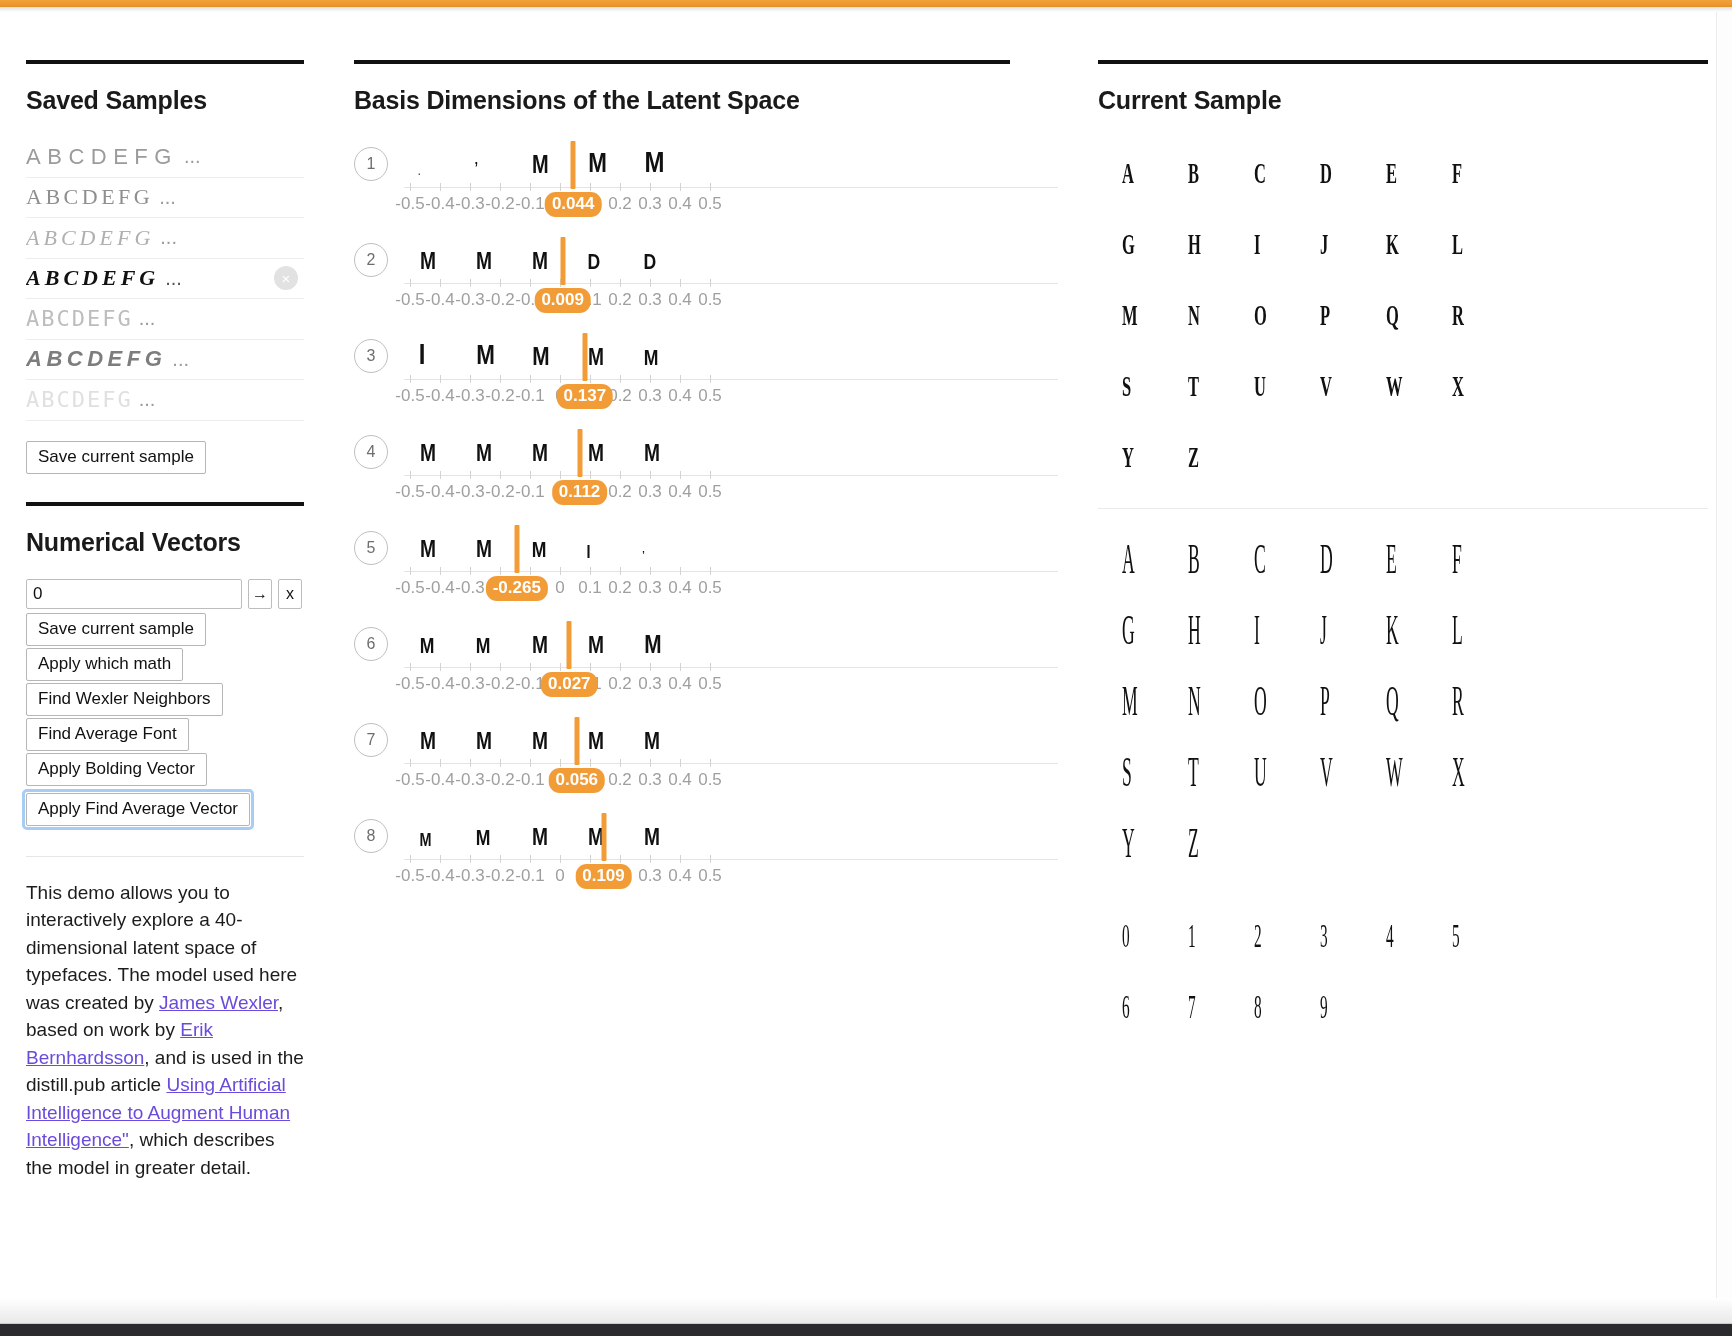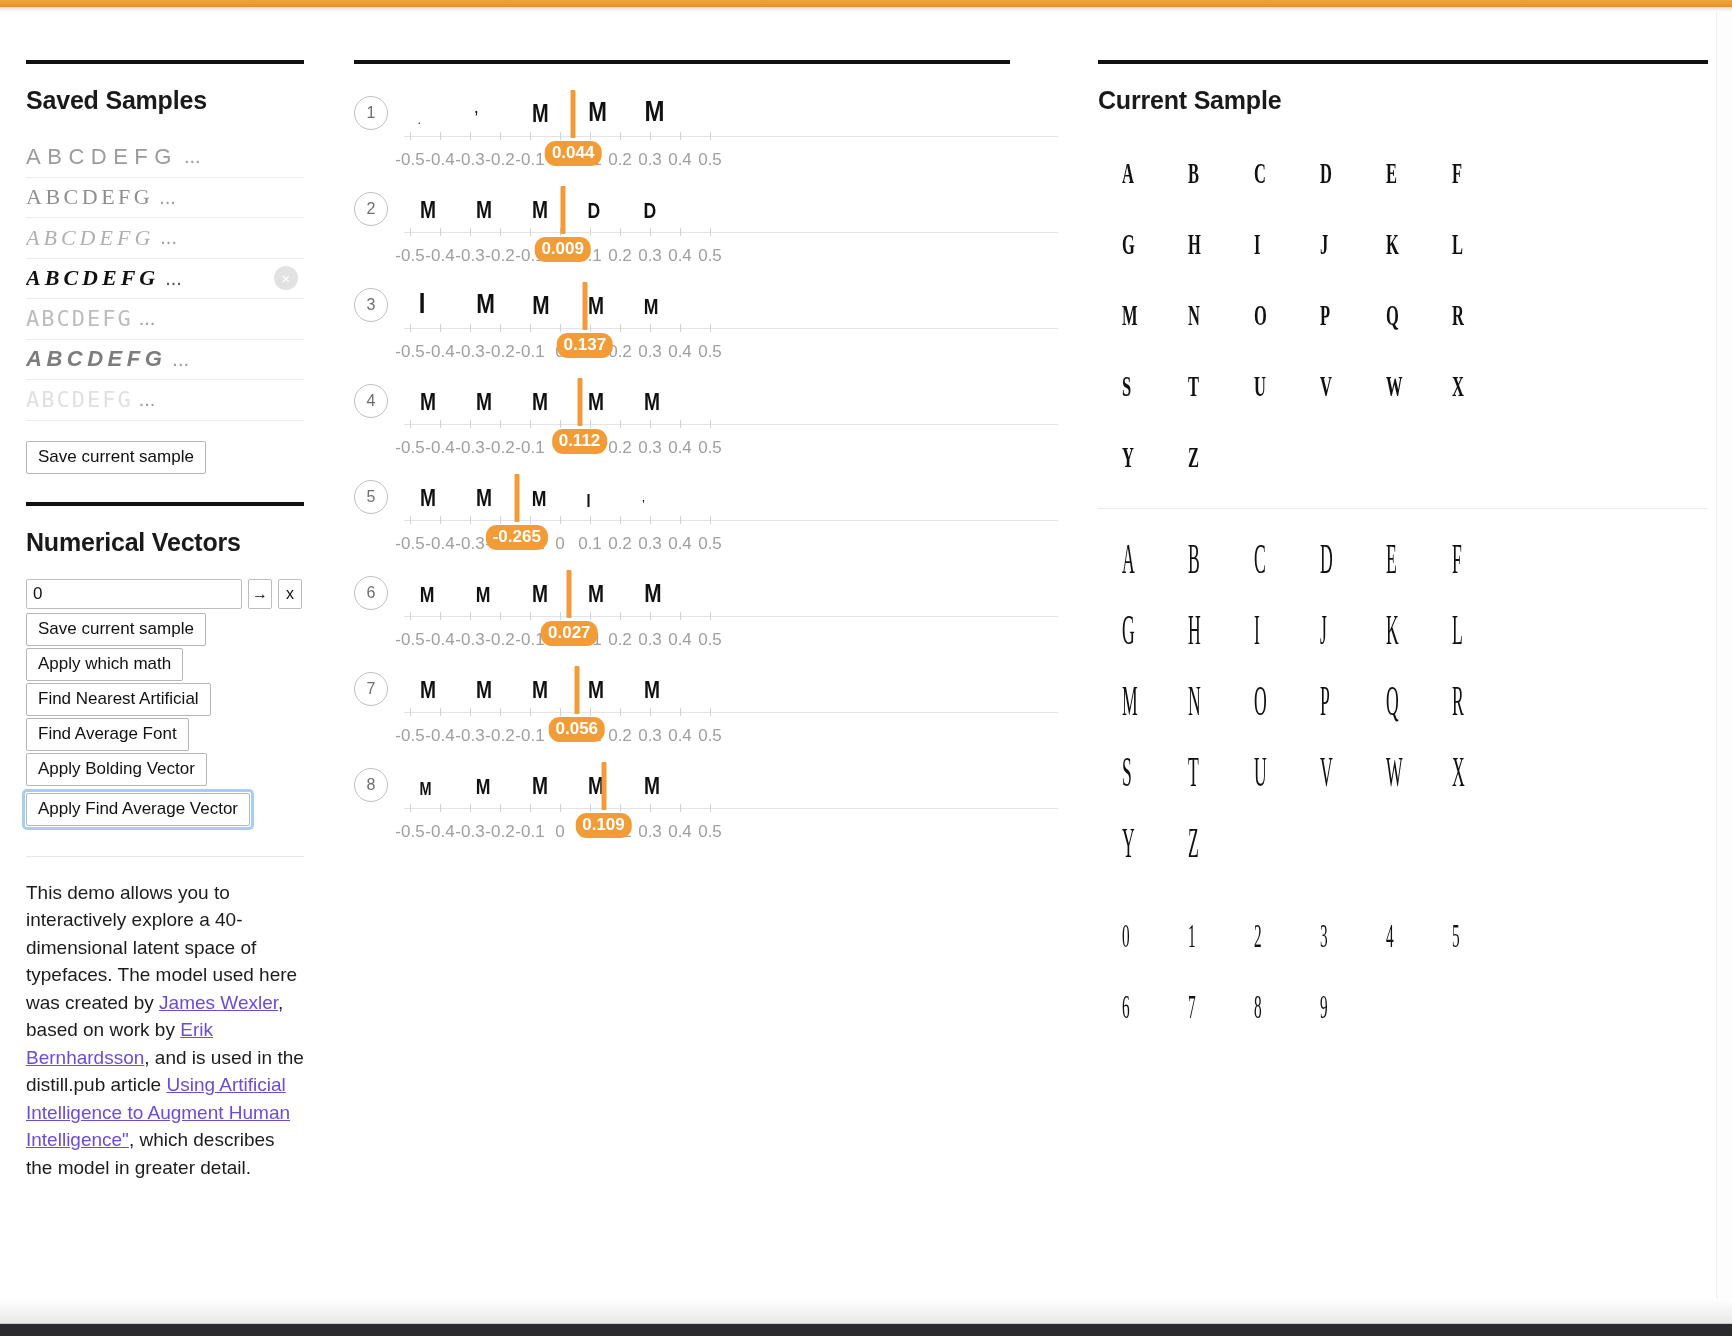"Basis Dimensions of the Latent" h2.section-title { html: none -> <h2>Basis Dimensions of the Latent Space</h2> }
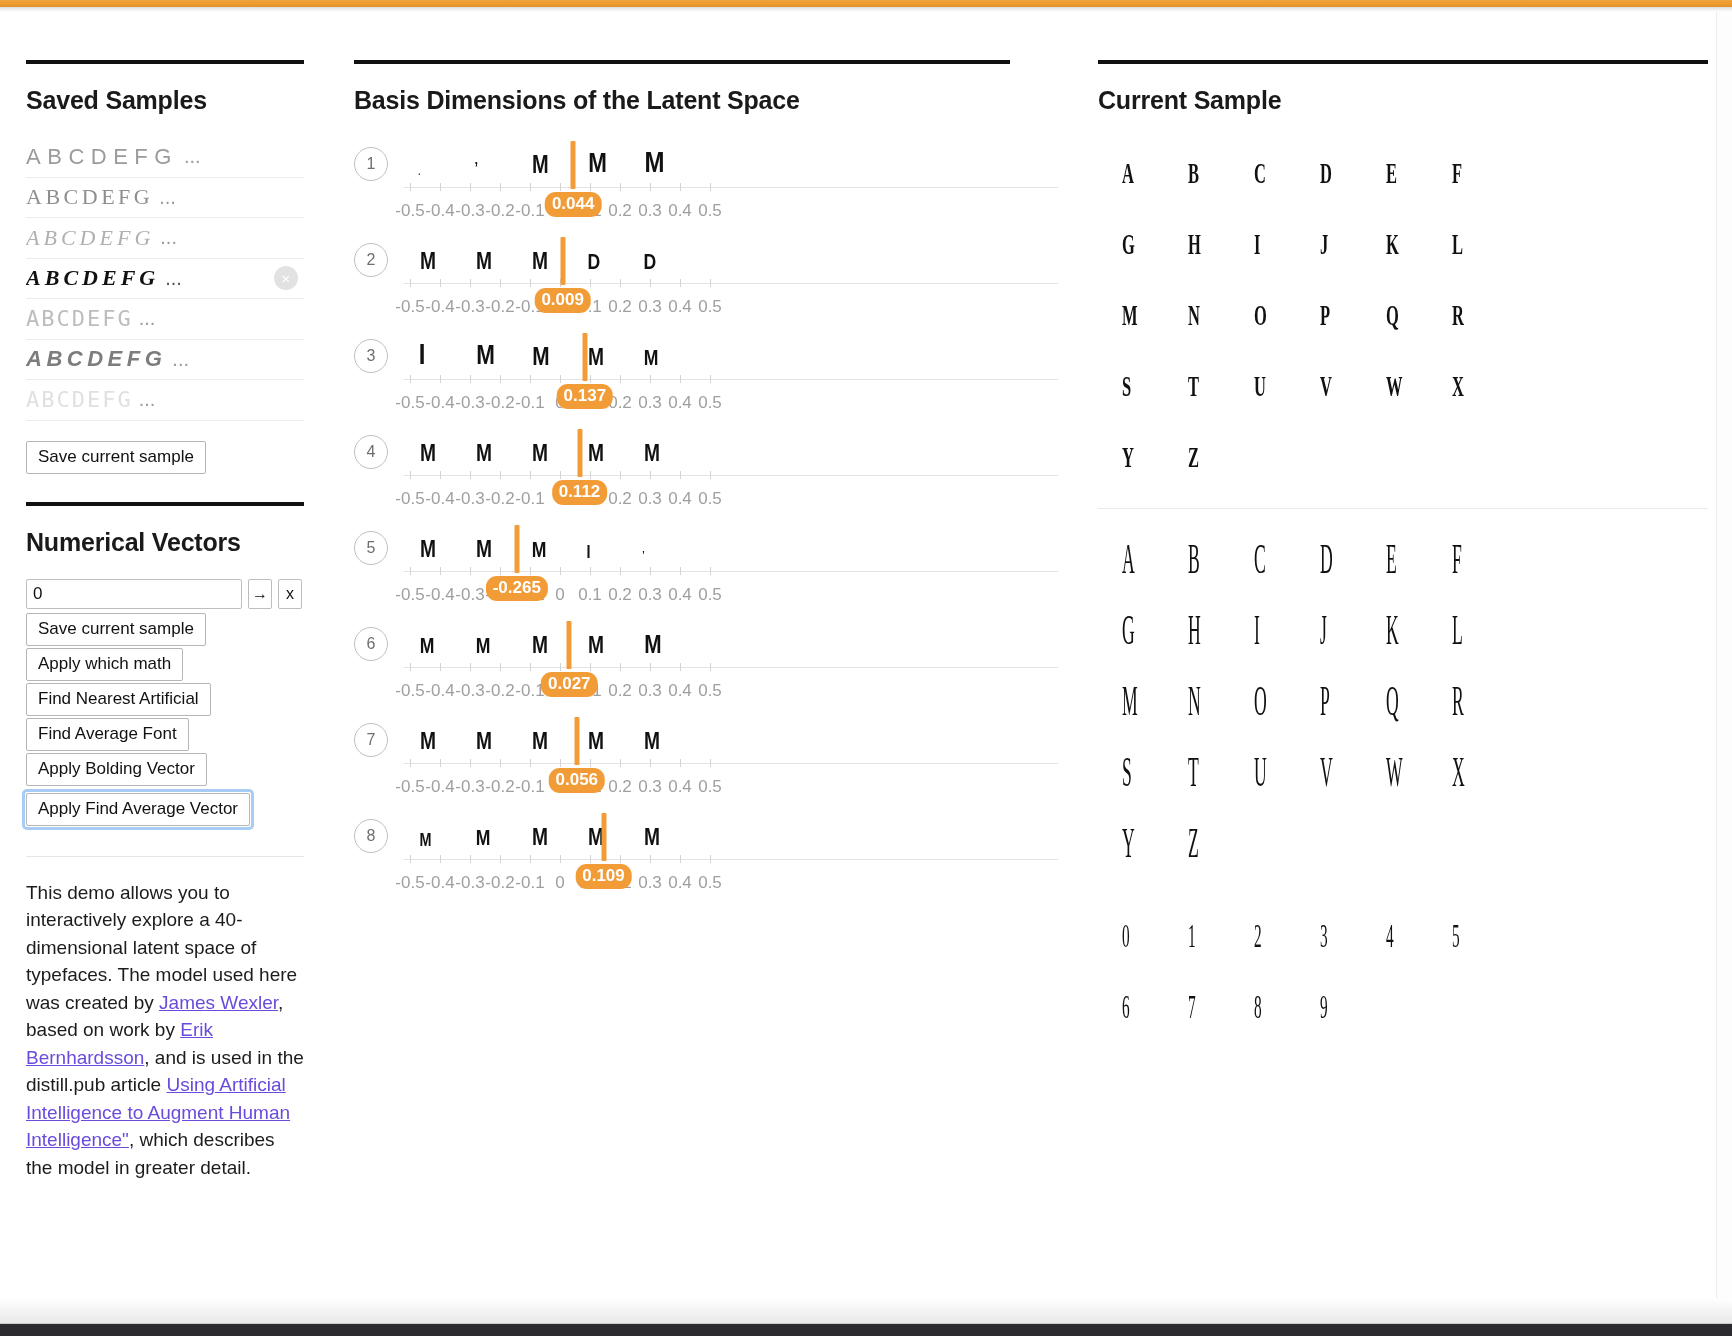"-0.5" .tick-labels { top: 64px -> 57px }
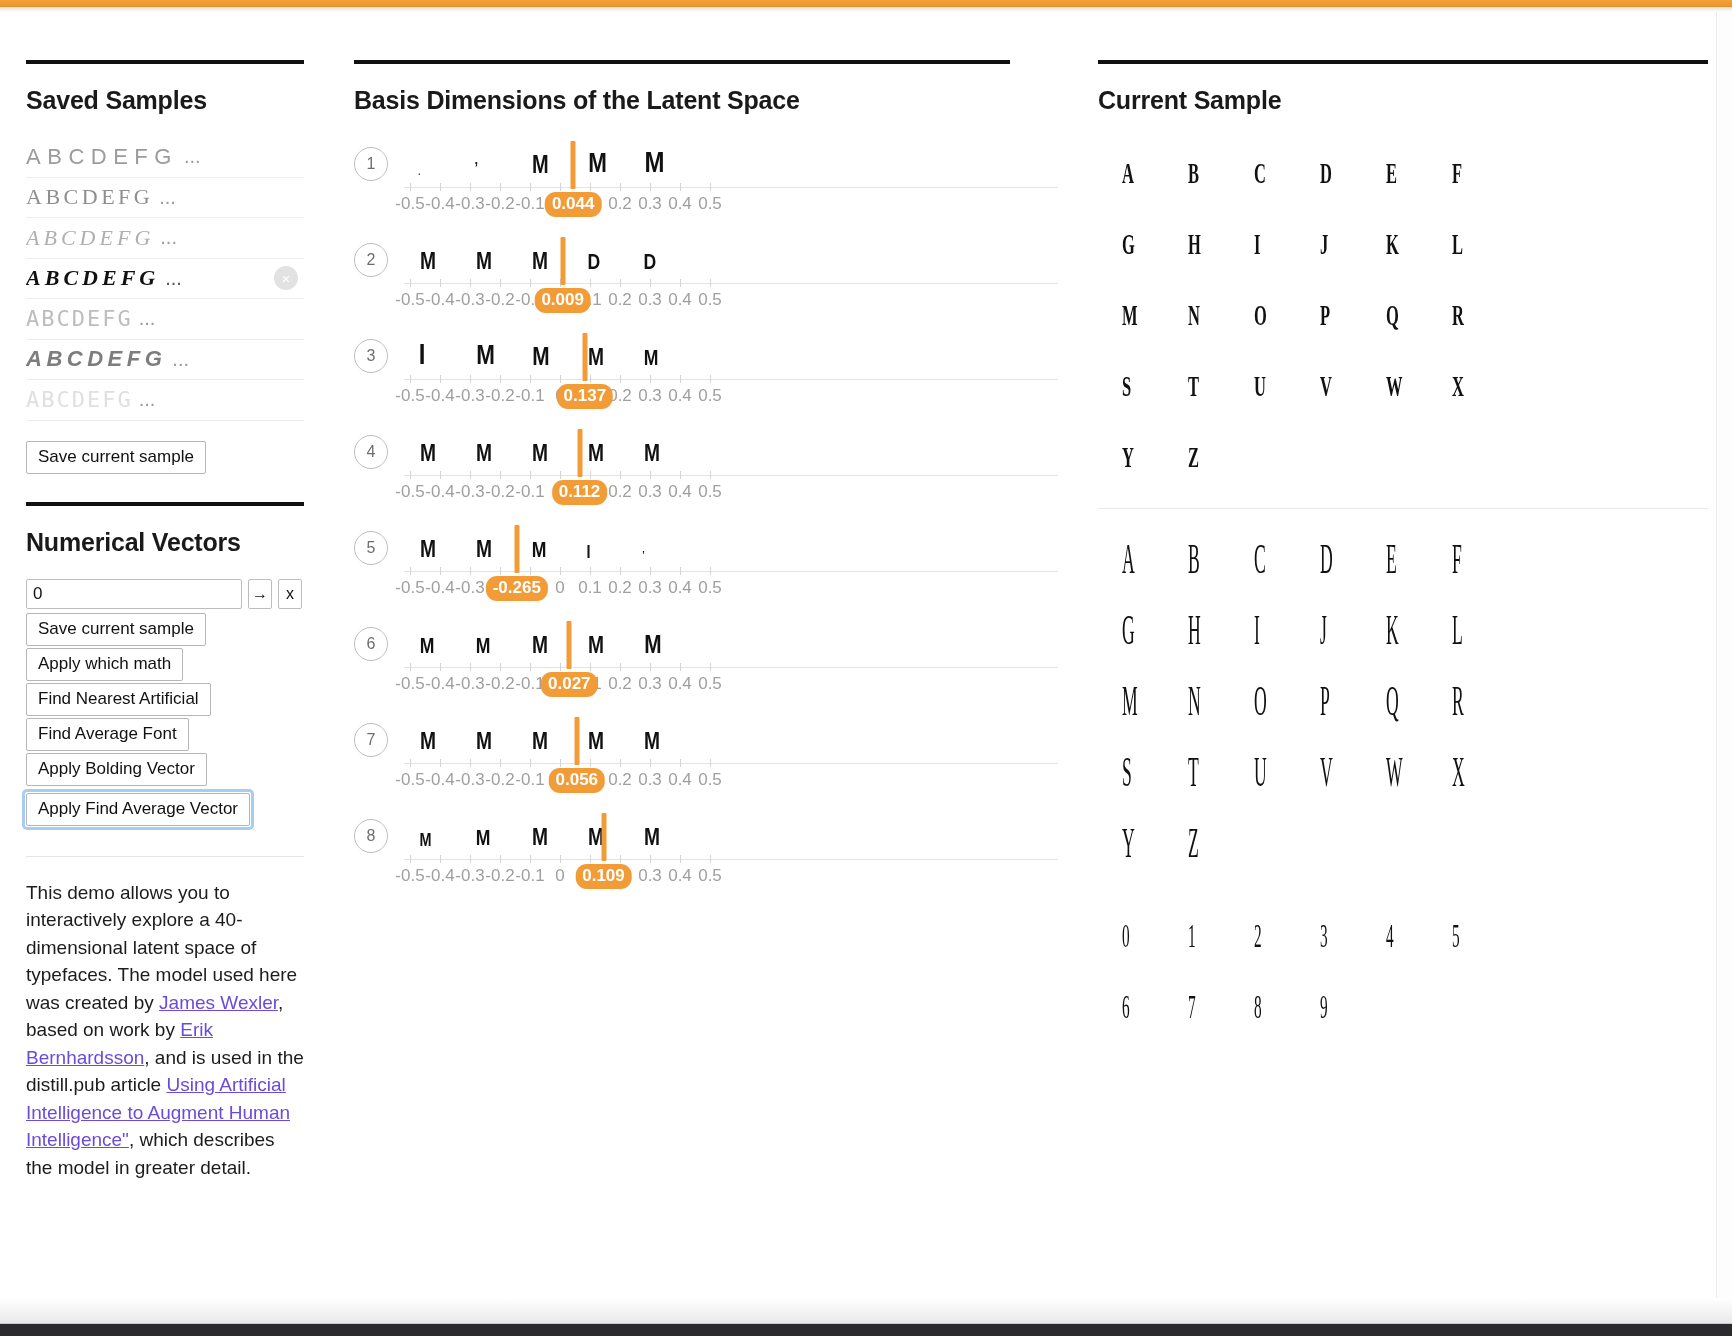"Find Nearest Artificial" button.plain { text: Nearest Artificial -> Wexler Neighbors }
